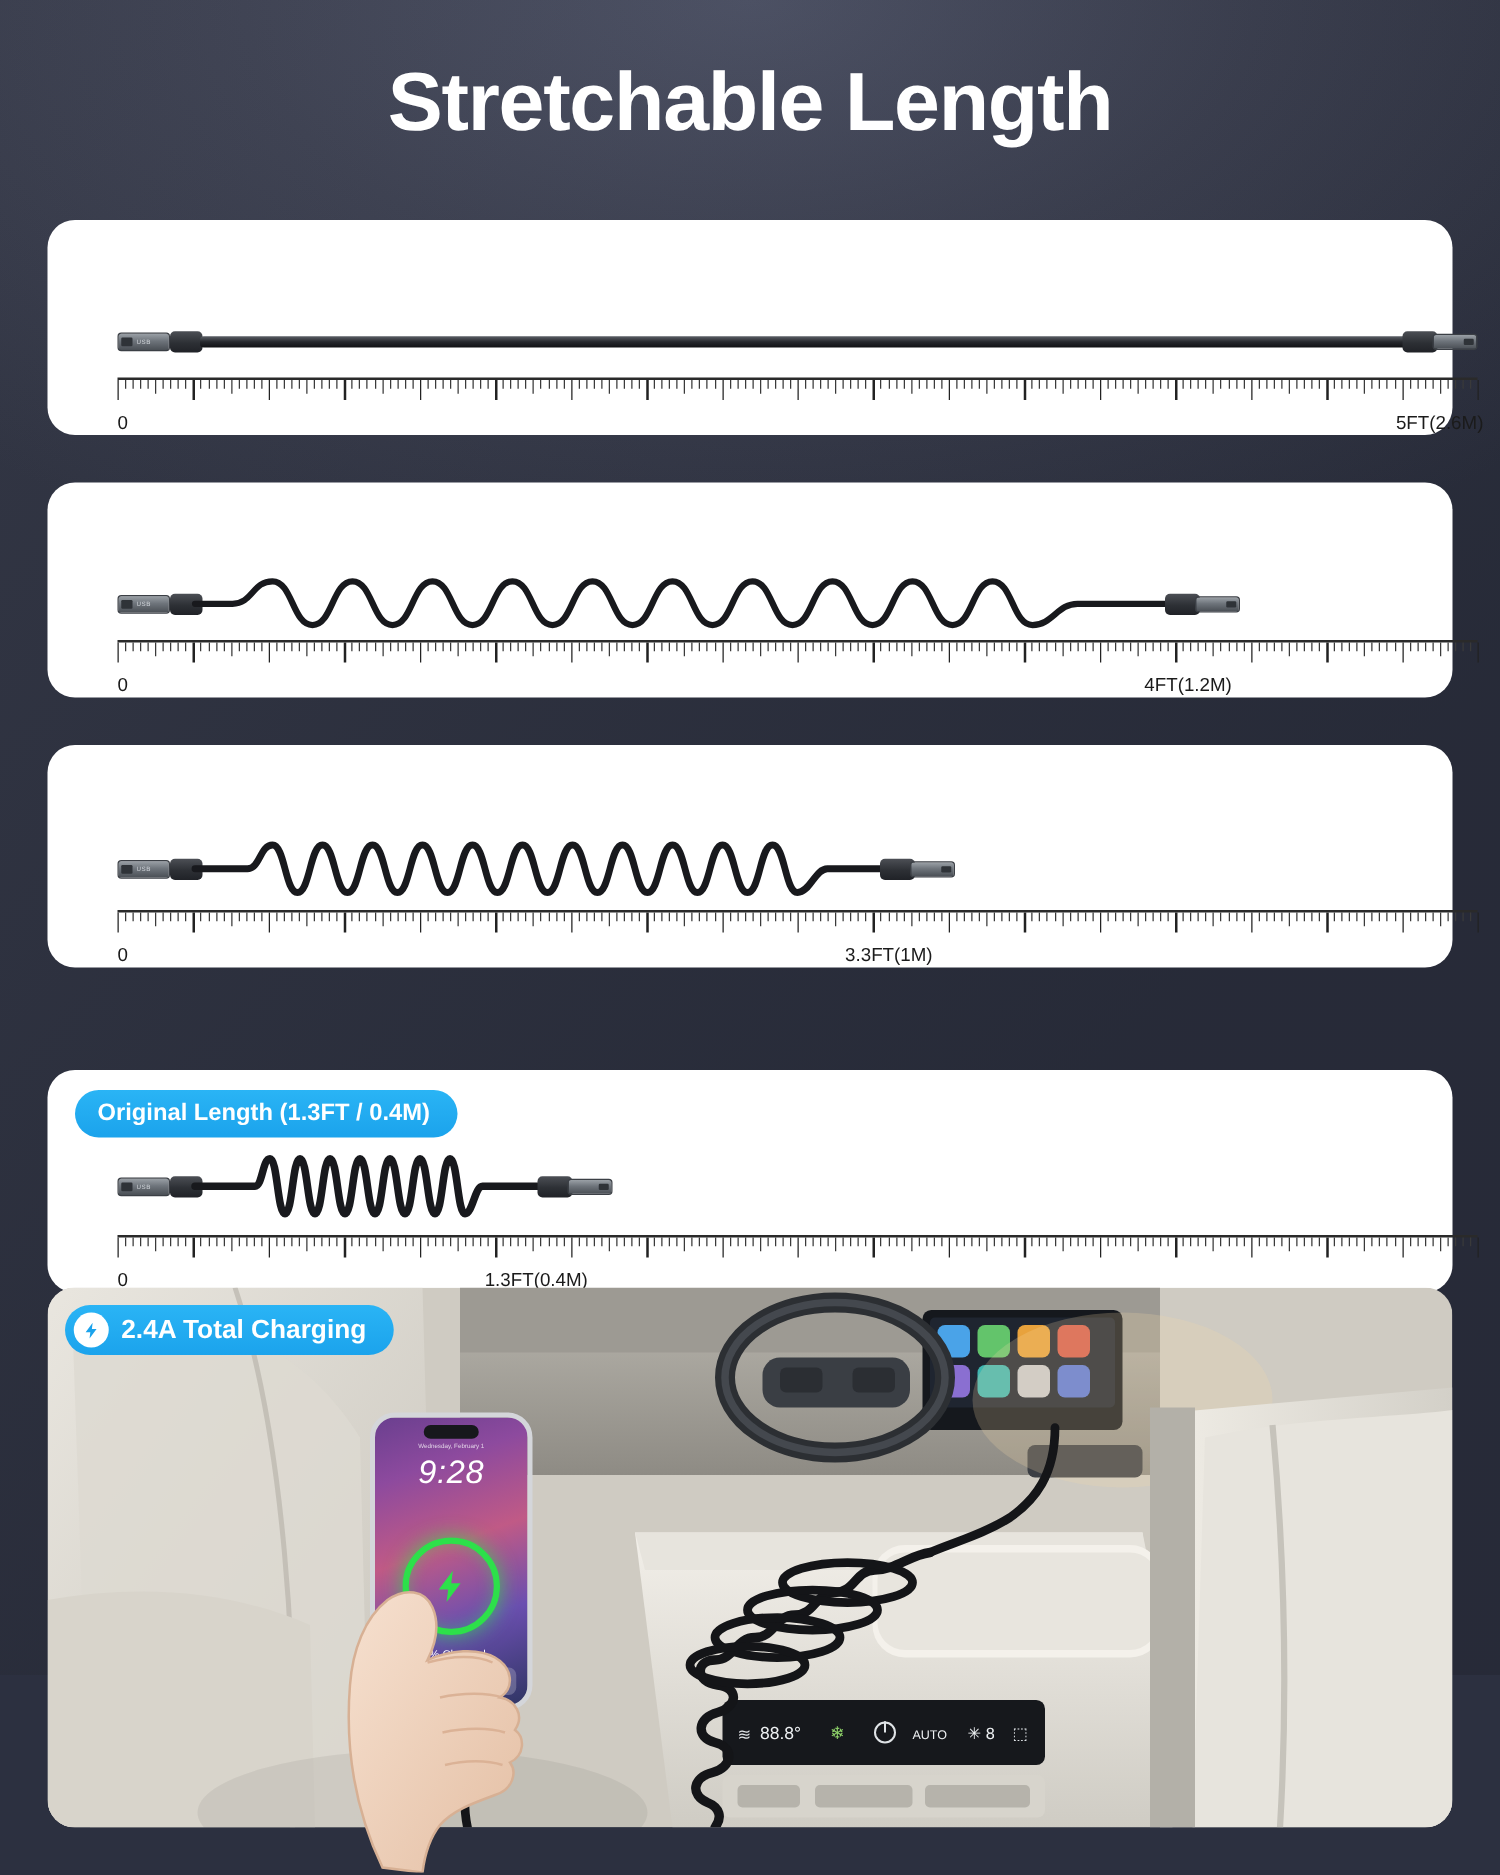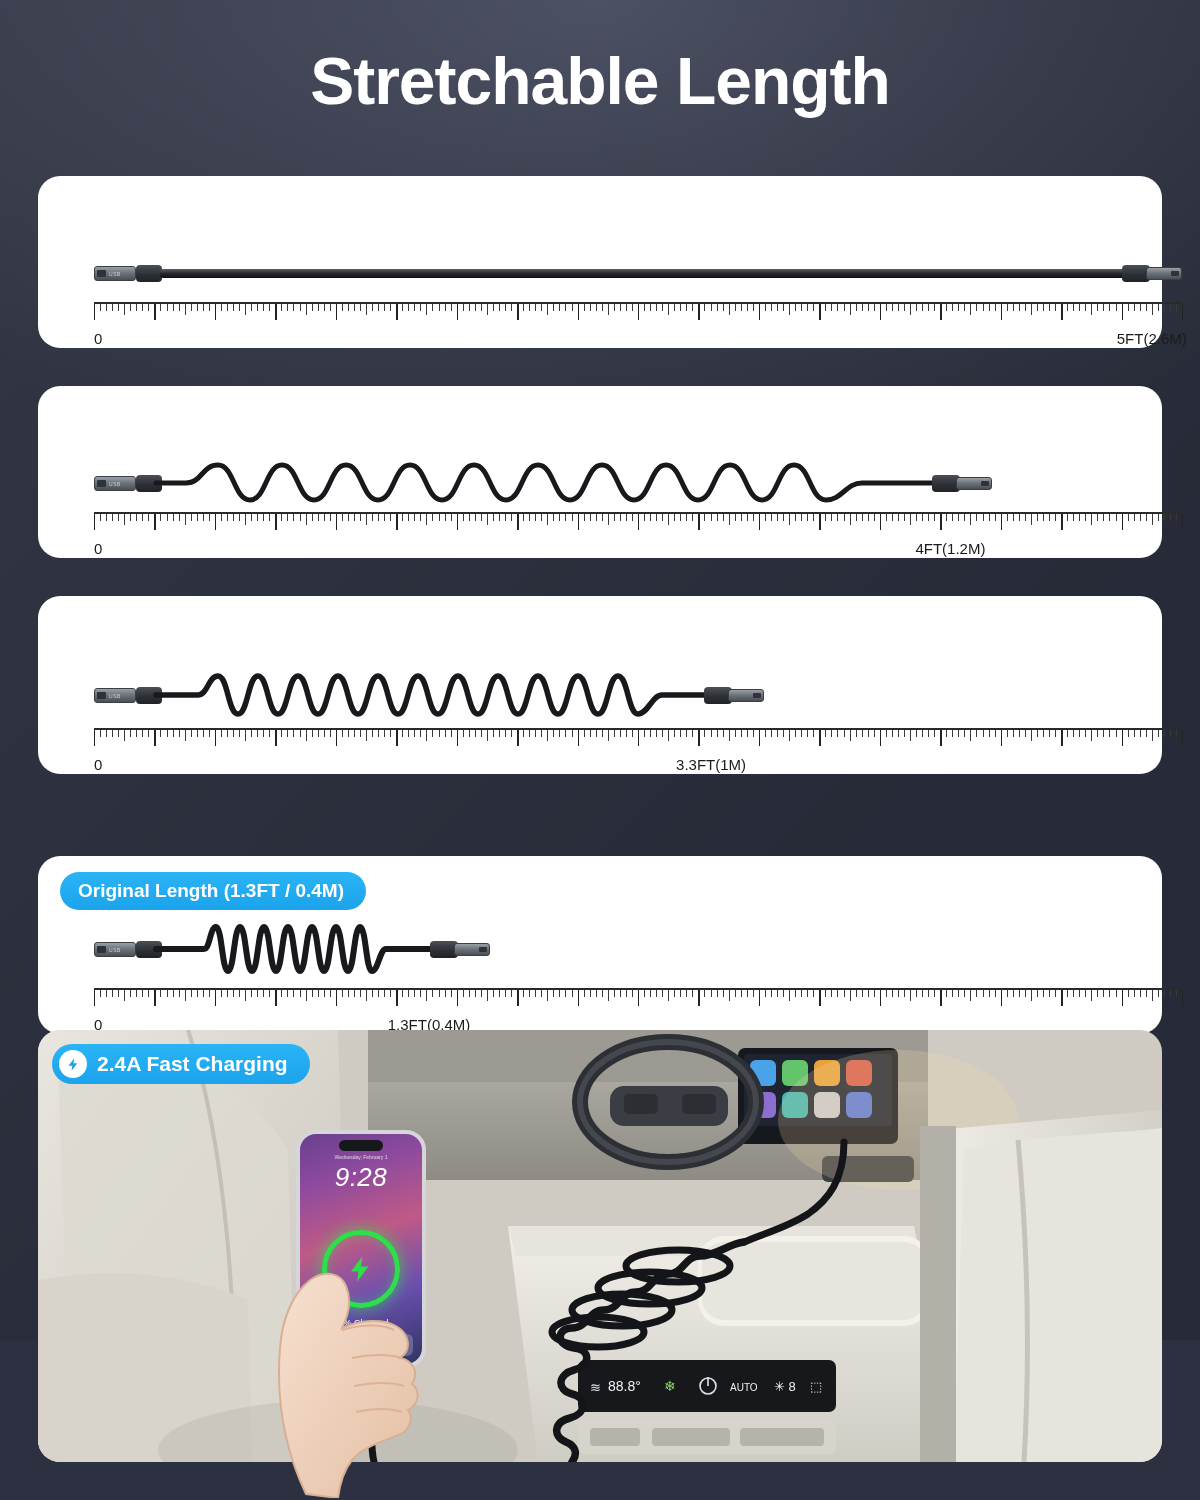"2.4A Fast Charging" span { text: Fast -> Total }
